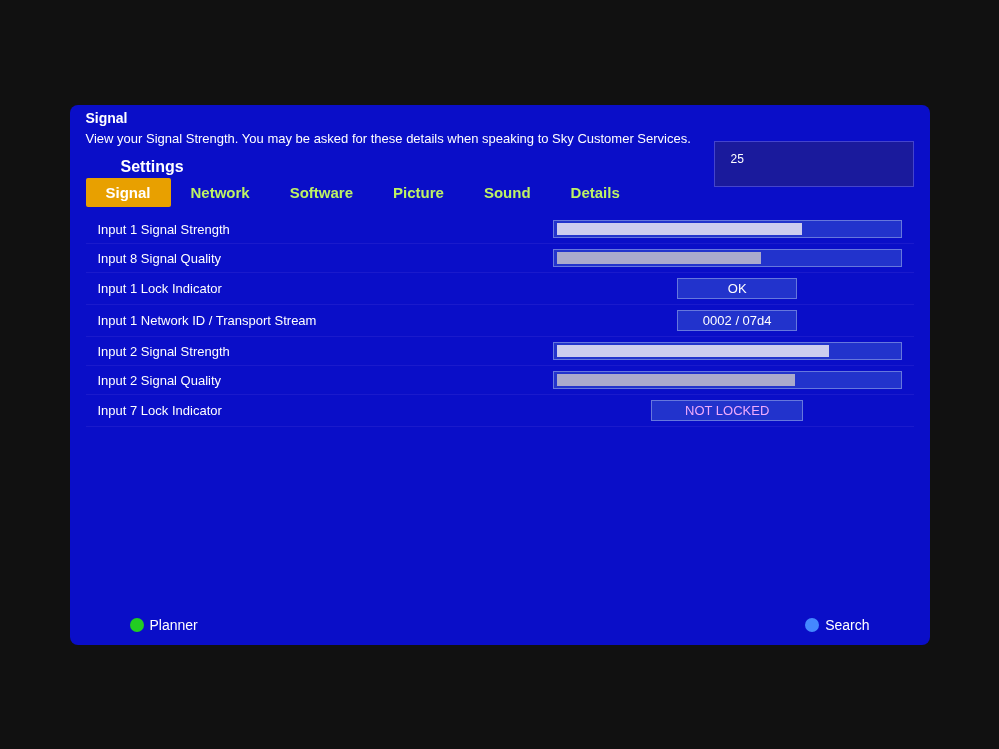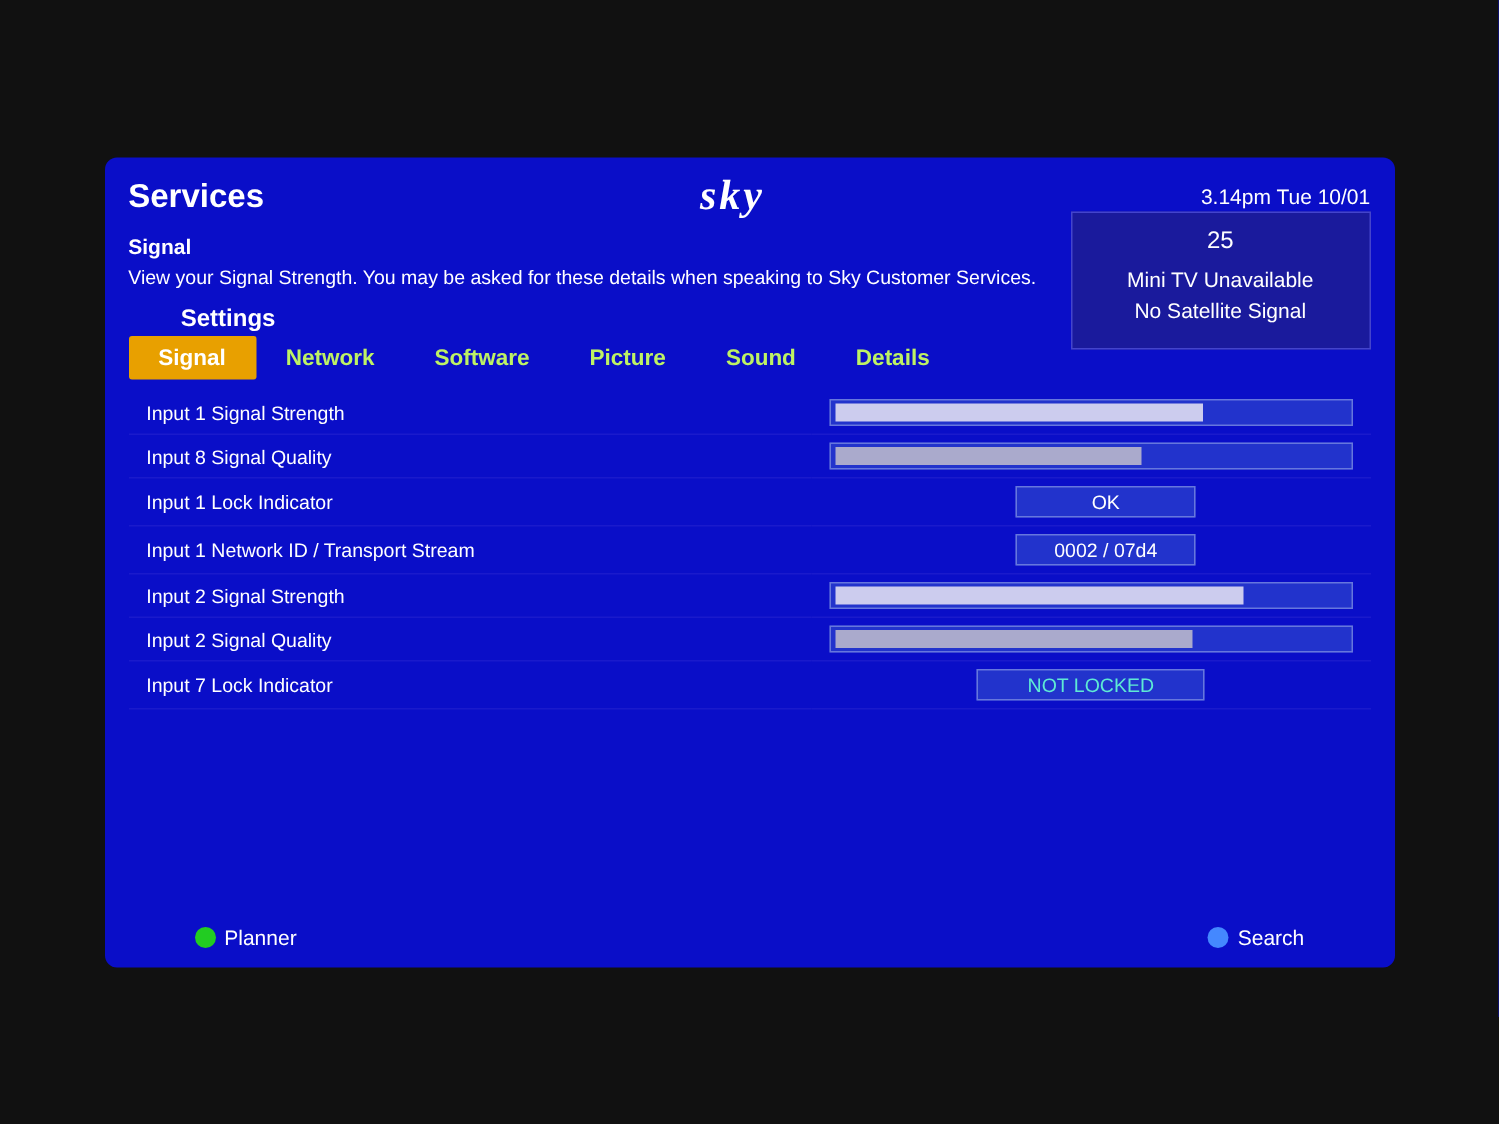"Services" div.top-bar { html: <div> <span>Services</span> <span>sky</span> <span>3.14pm Tue 10/01</span> </div> -> none }
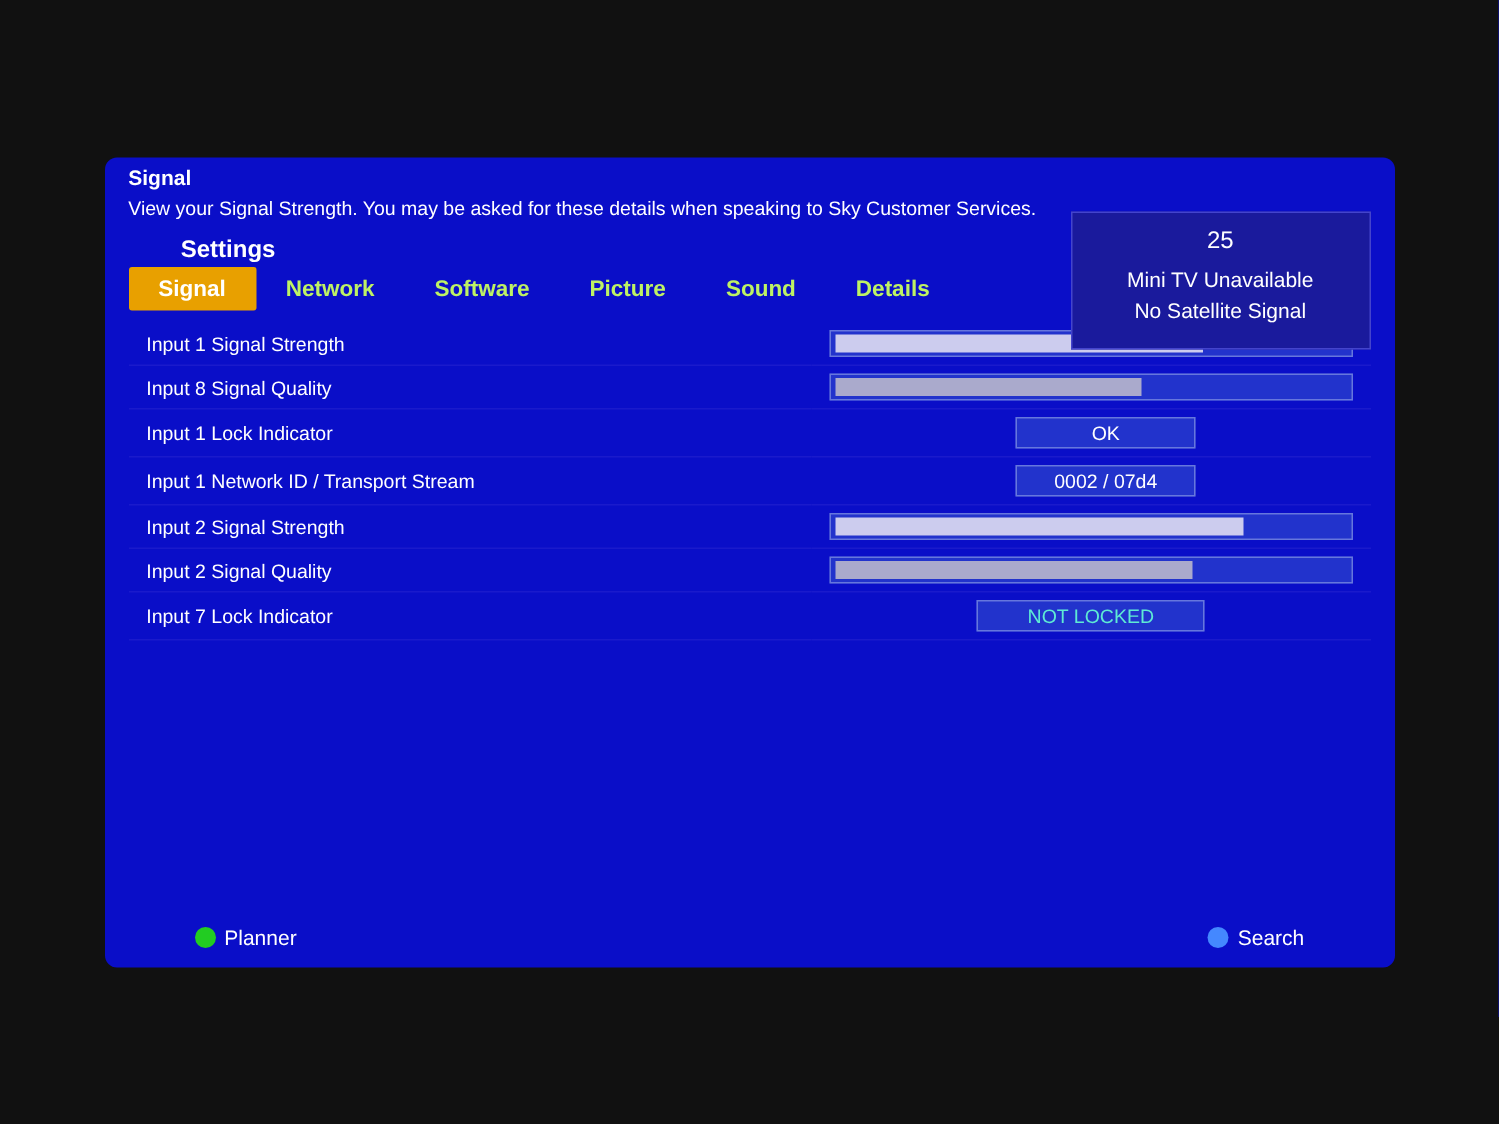"25" .mini-tv-number { font-size: 16px -> 12px; text-align: center -> left }
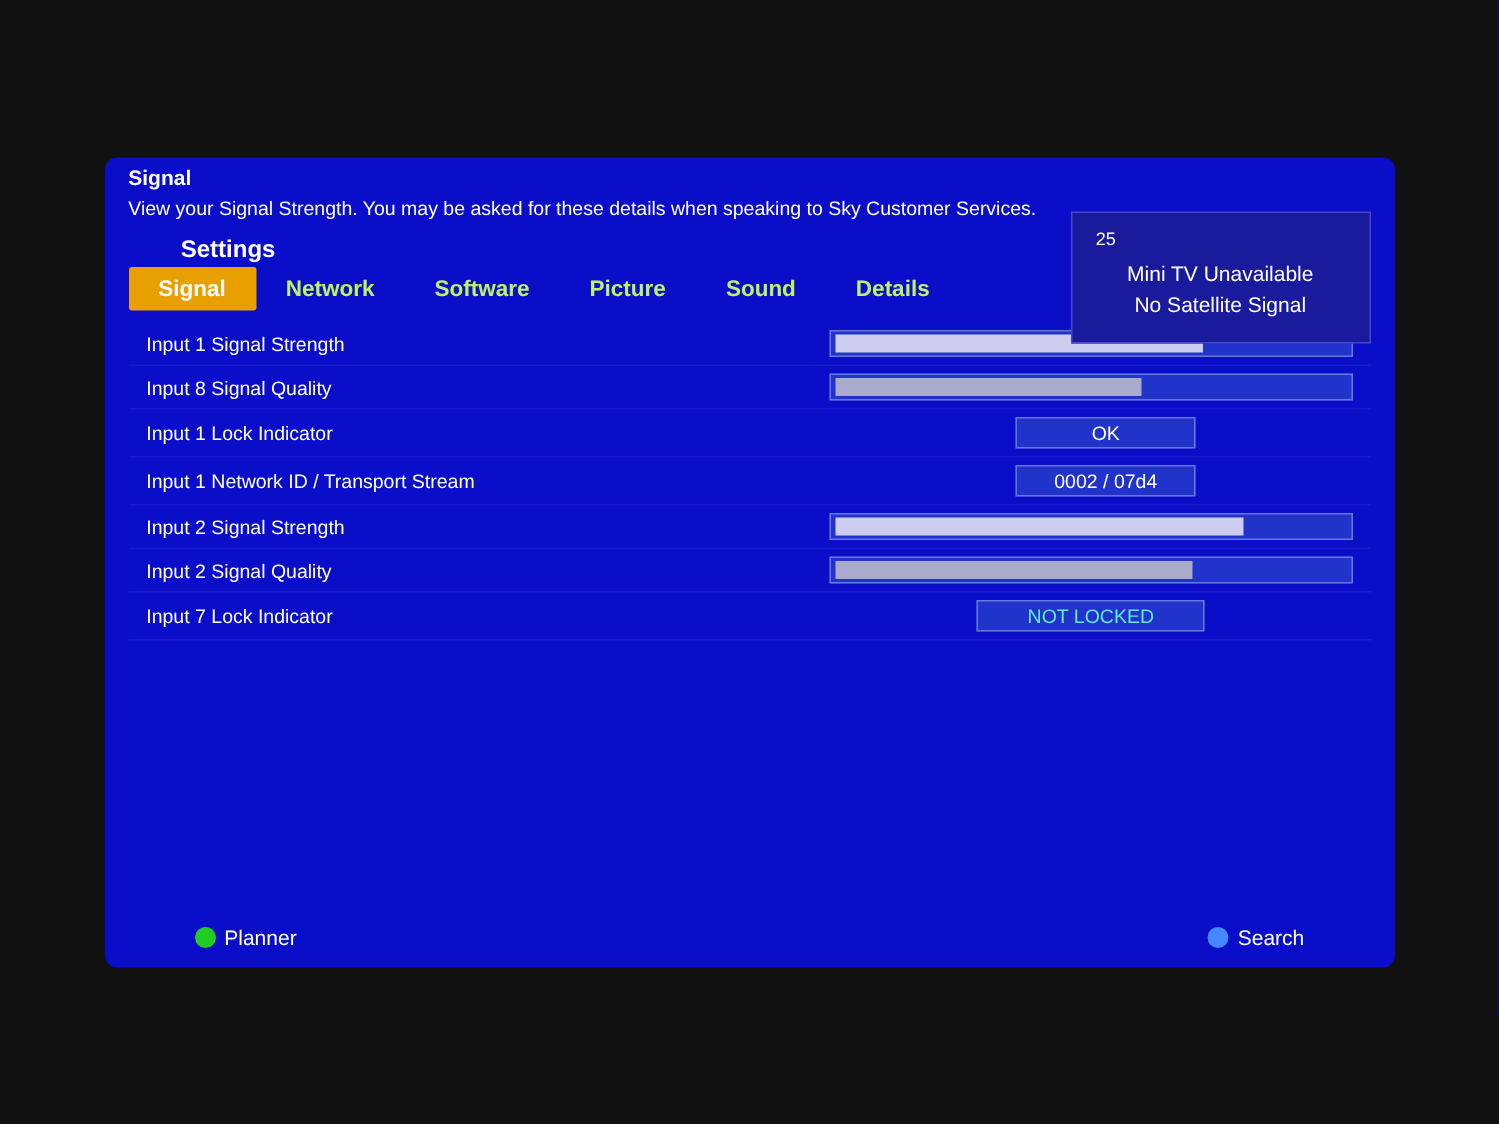"Mini TV Unavailable" div.mini-tv-text { html: <div> <span>Mini TV Unavailable</span><br> <span>No Satellite Signal</span> </div> -> none }
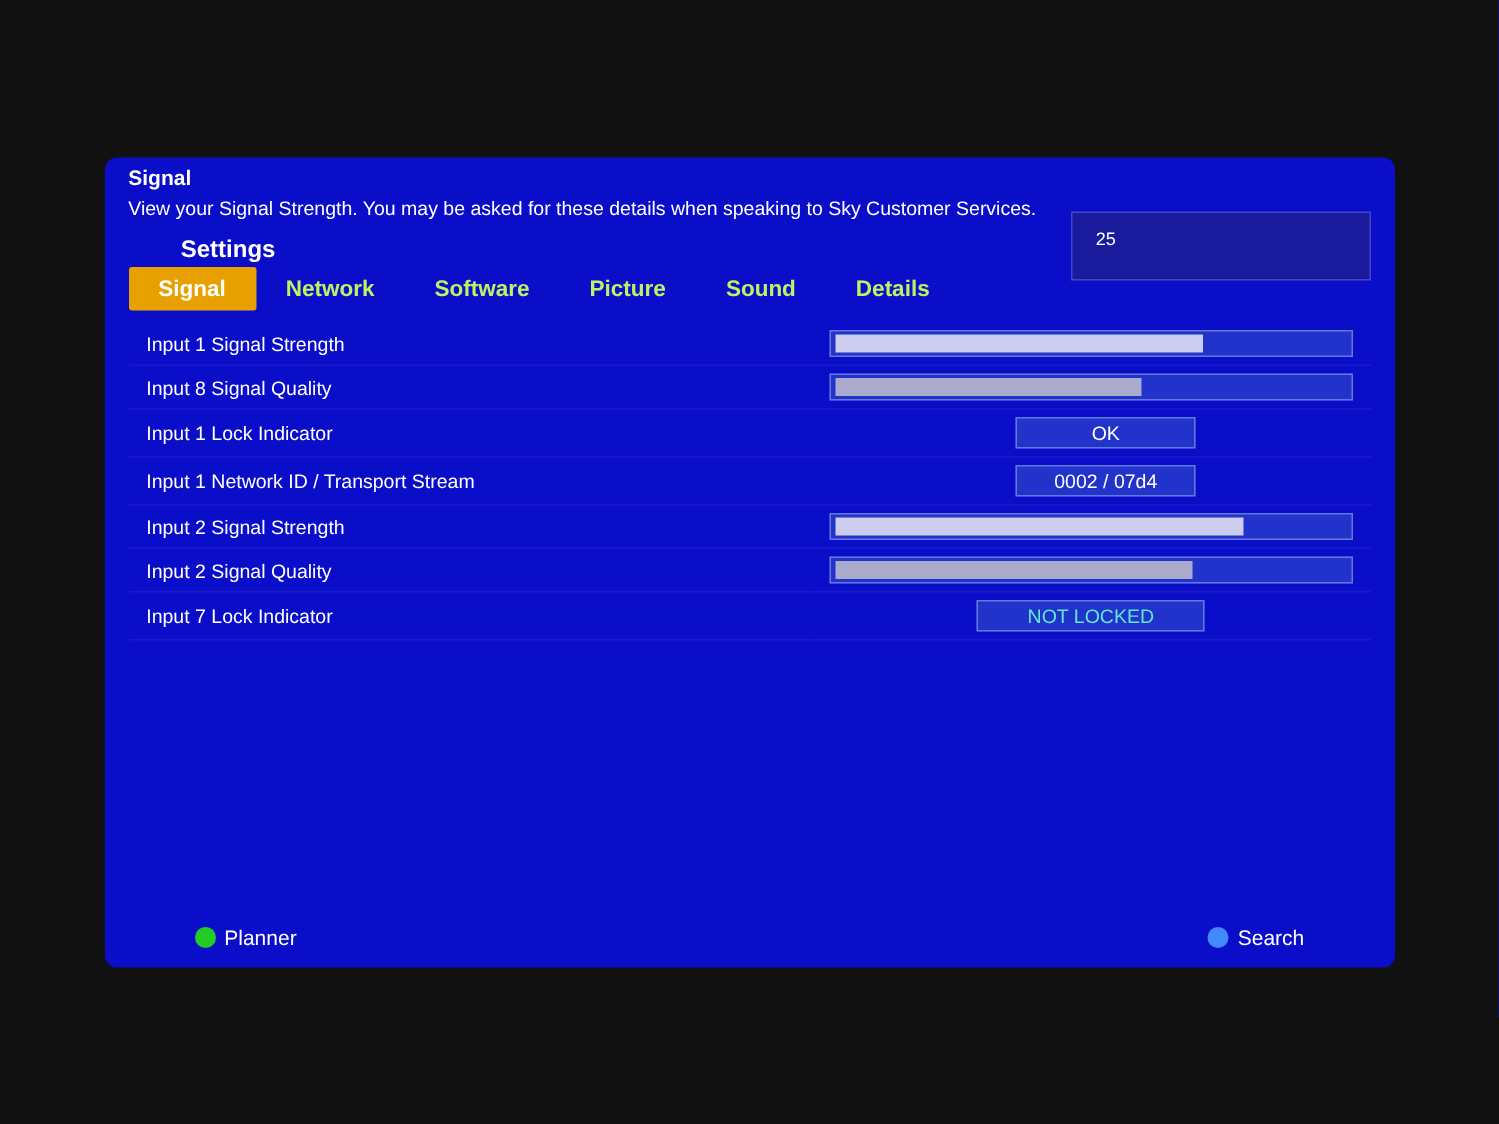"NOT LOCKED" .not-locked { color: #5eead4 -> #f0abfc }
